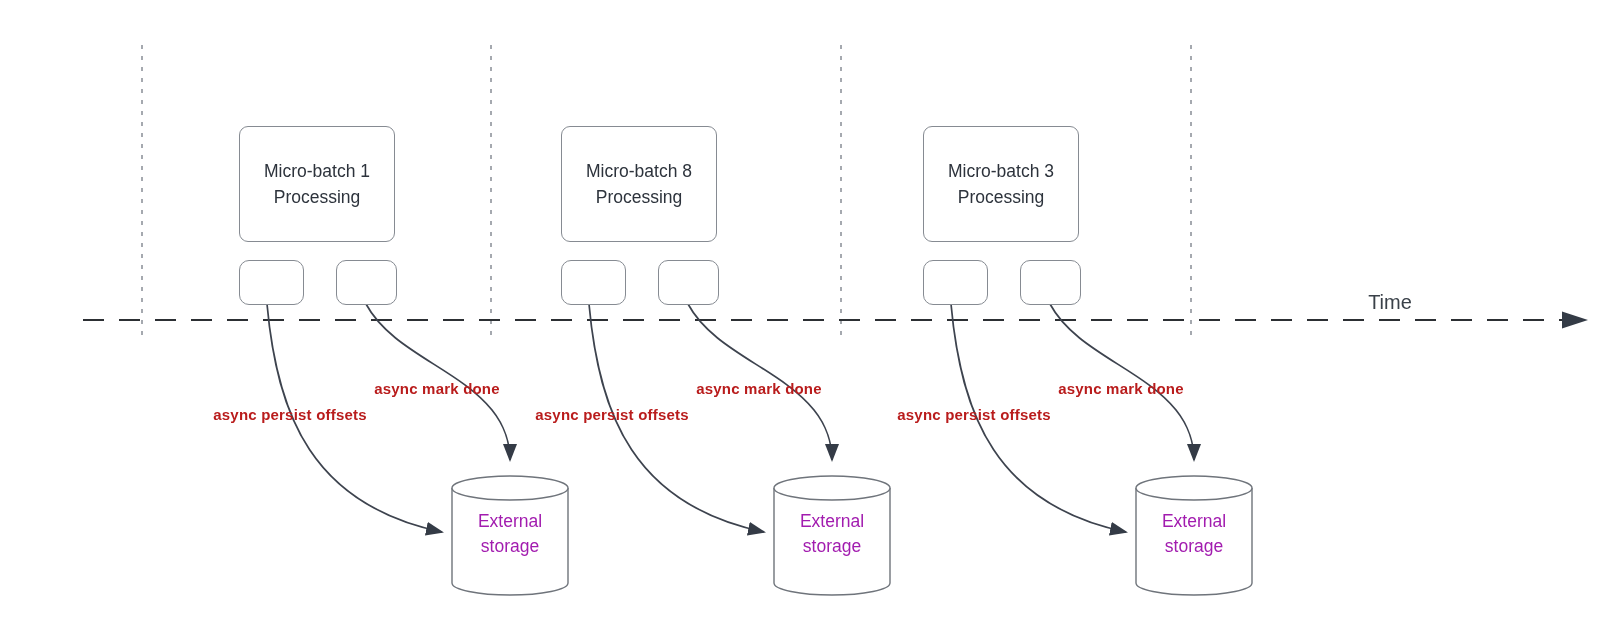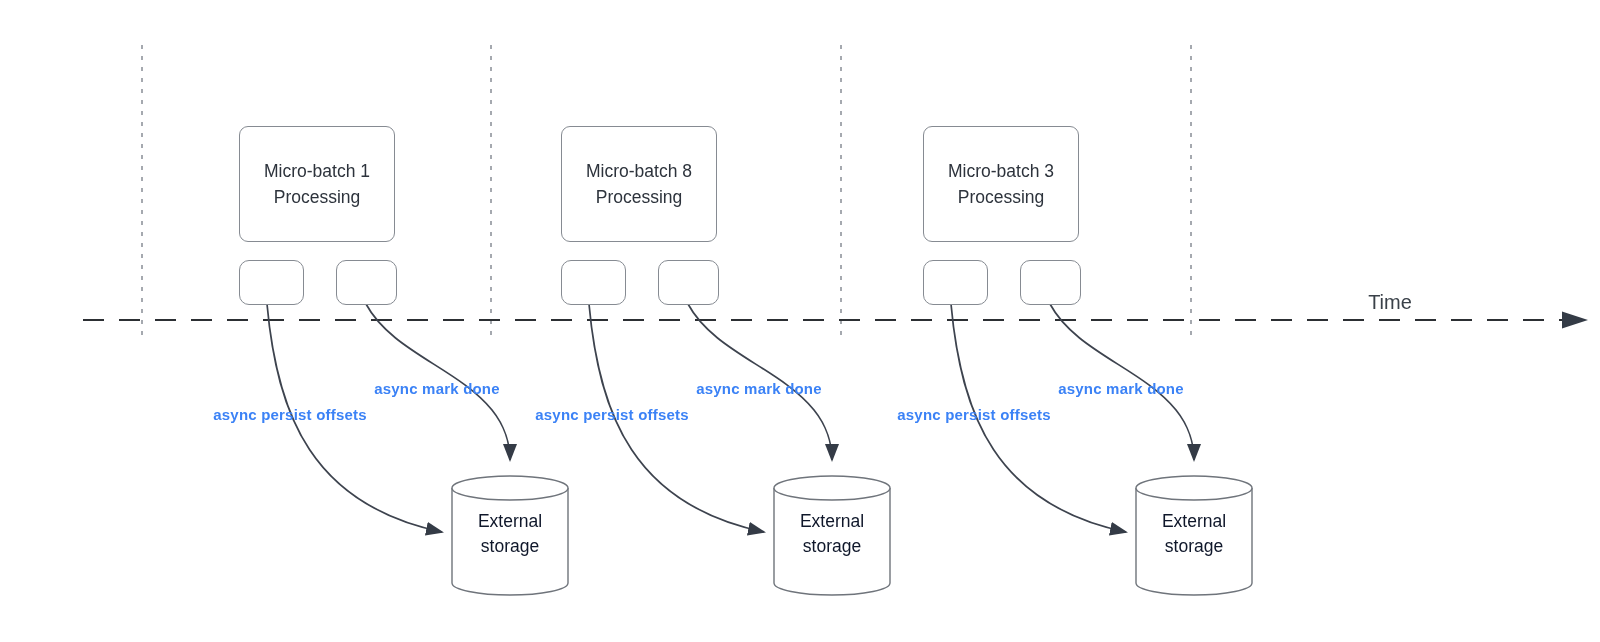"async mark done" .flow-label { color: #3b82f6 -> #b91c1c }
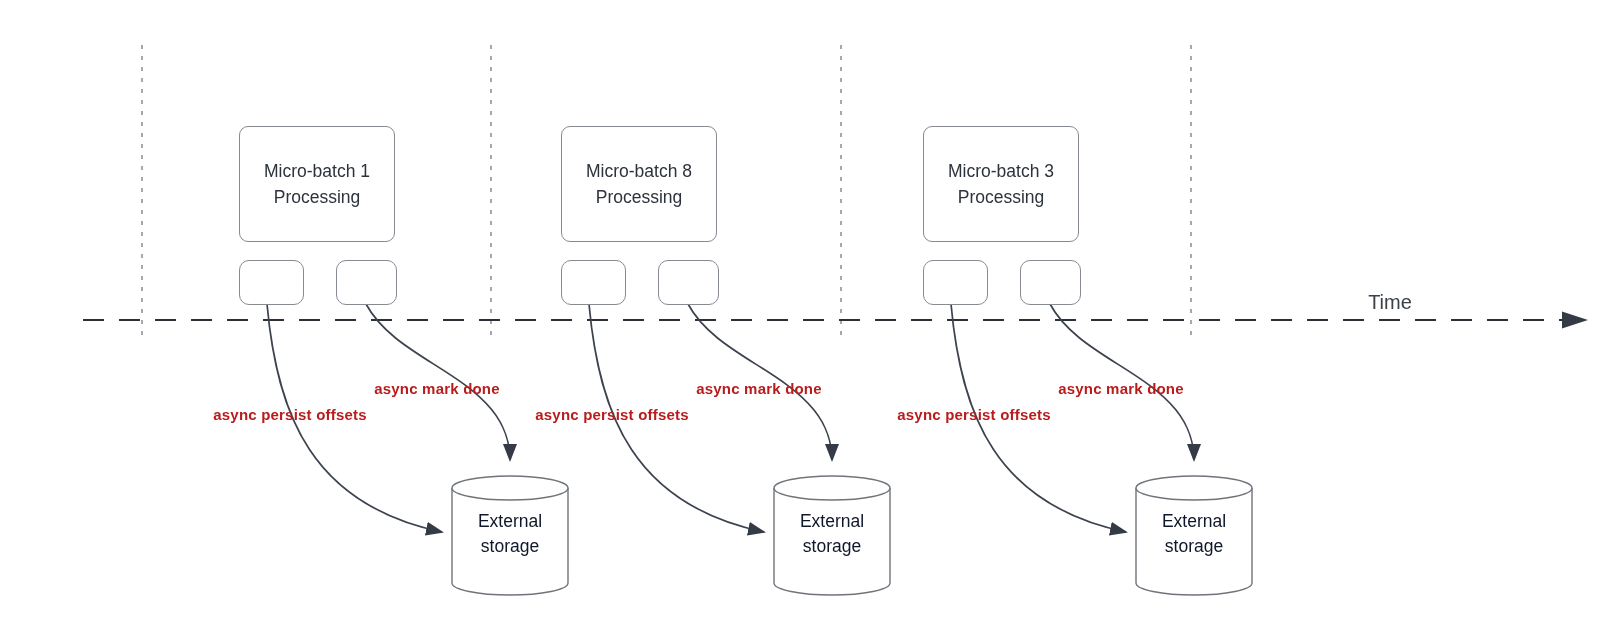"External" .storage-label { color: #0f172a -> #a21caf }
